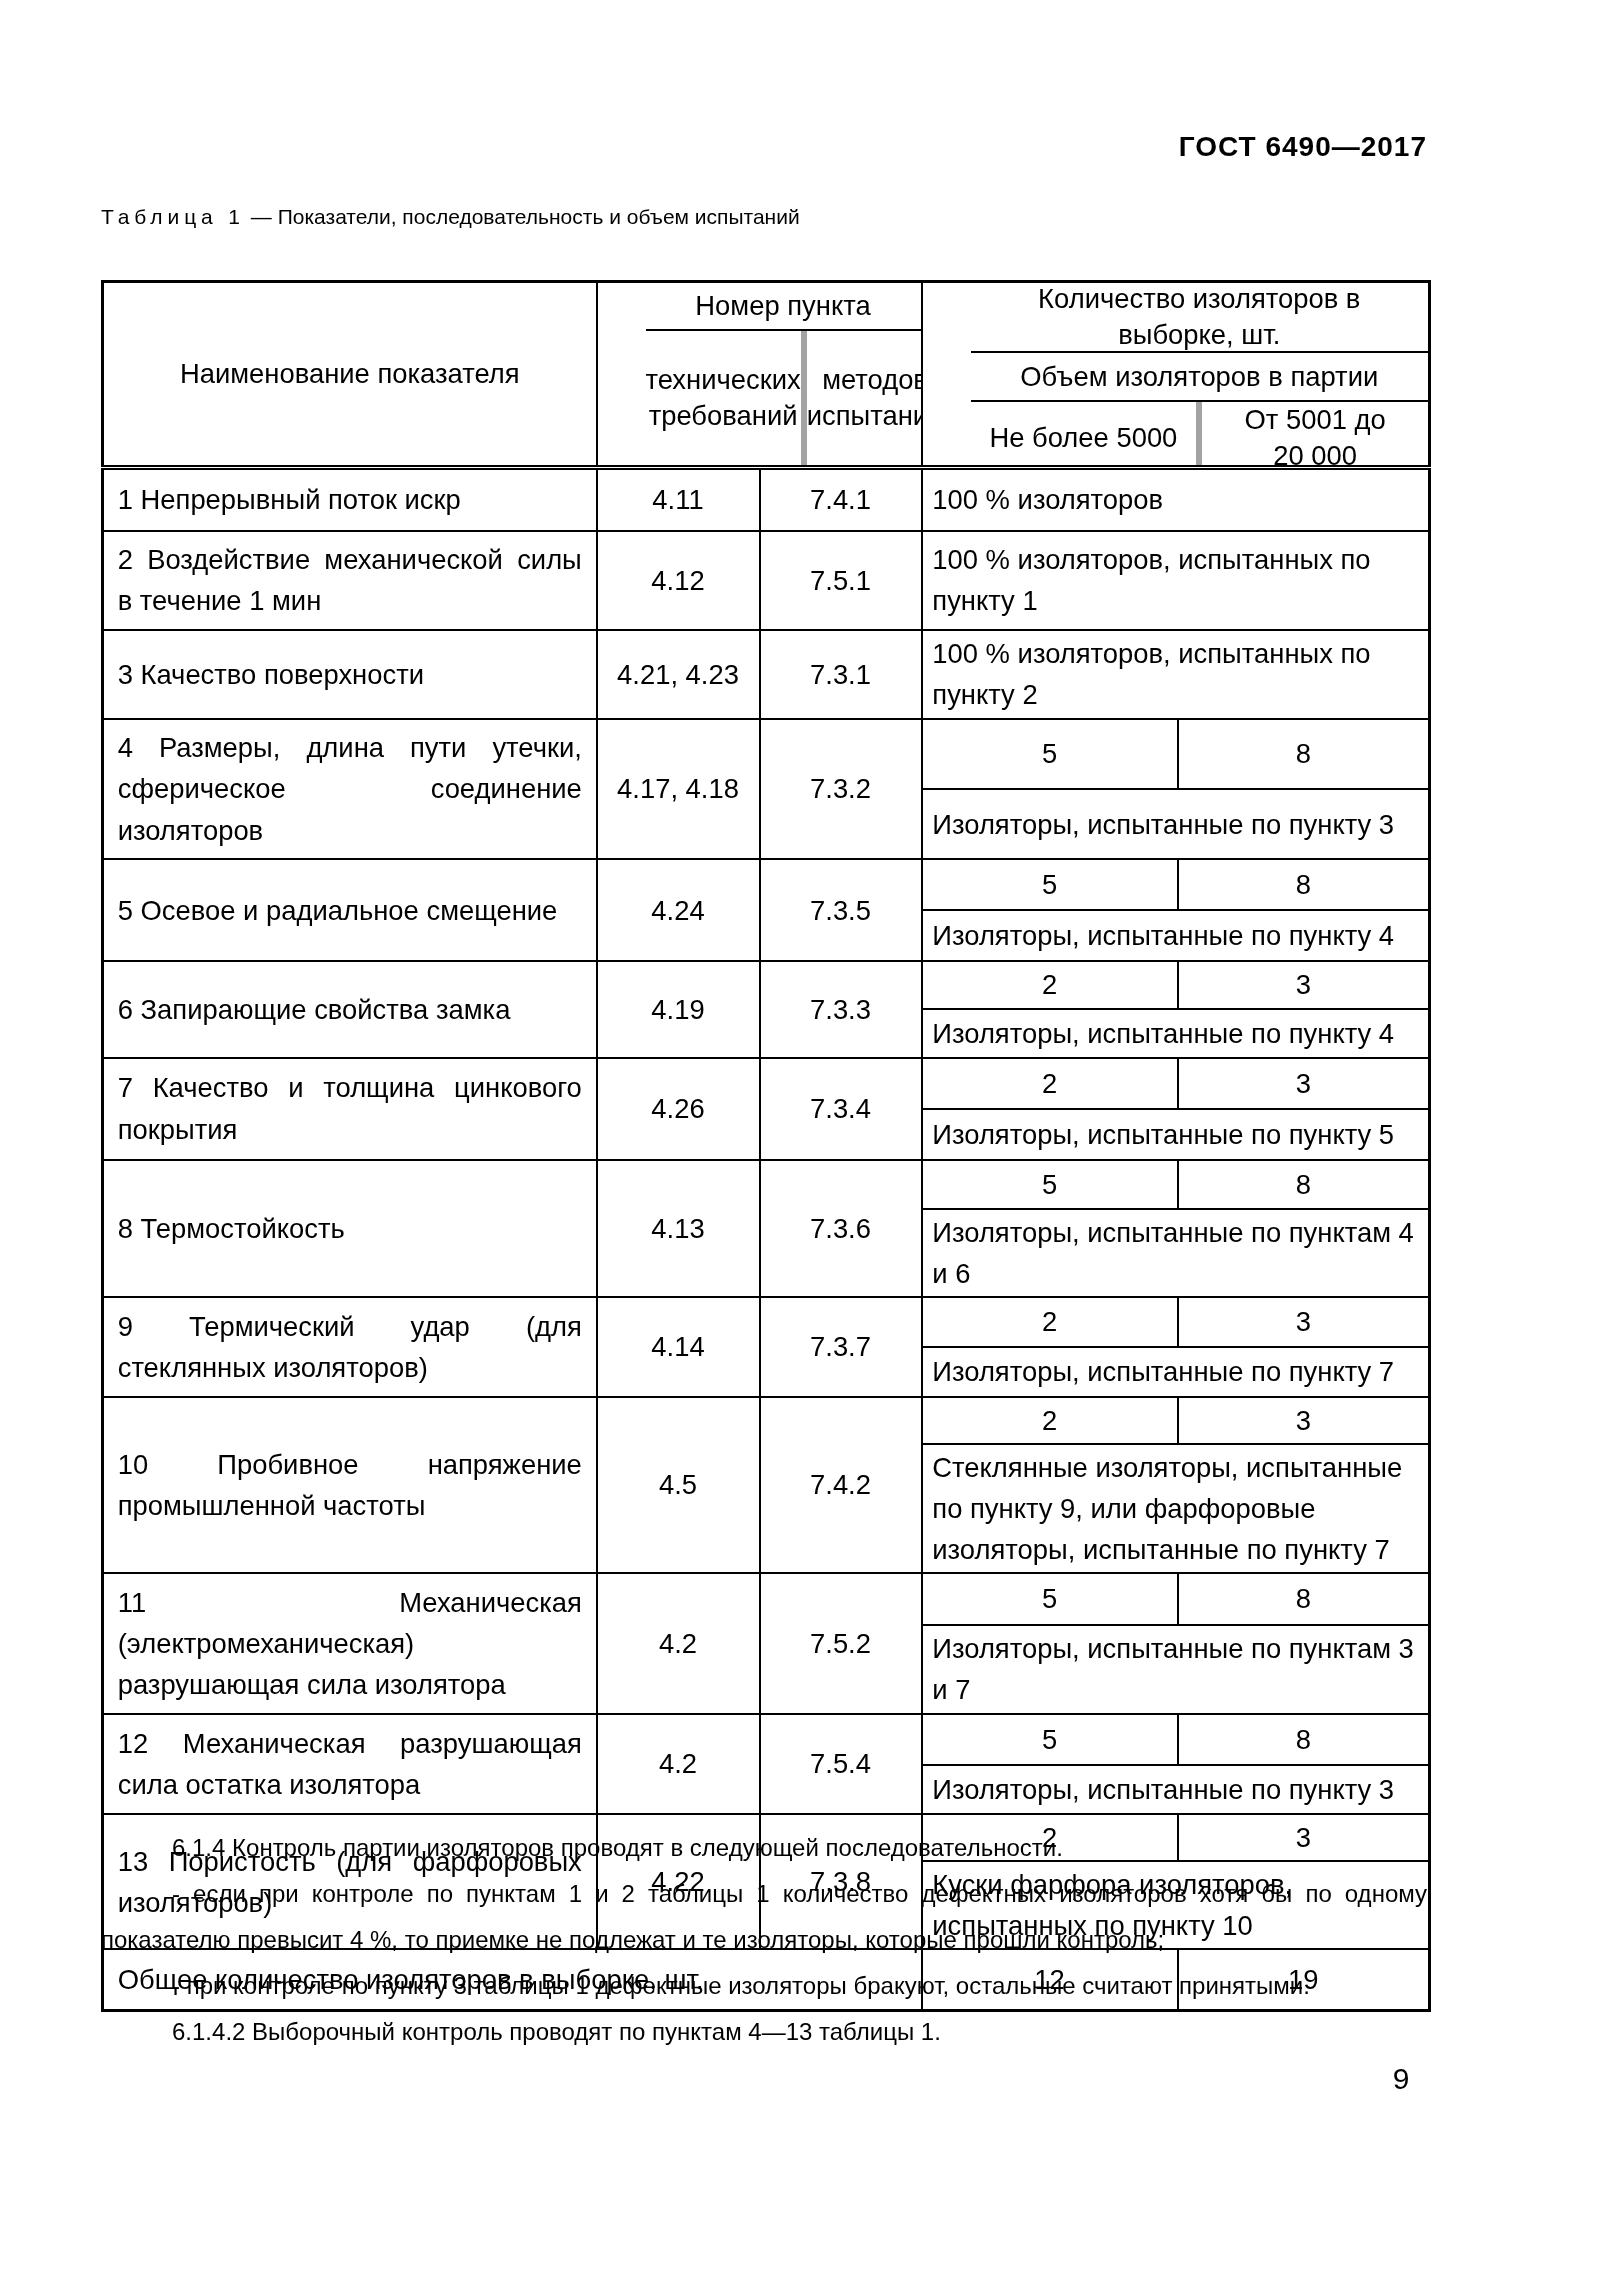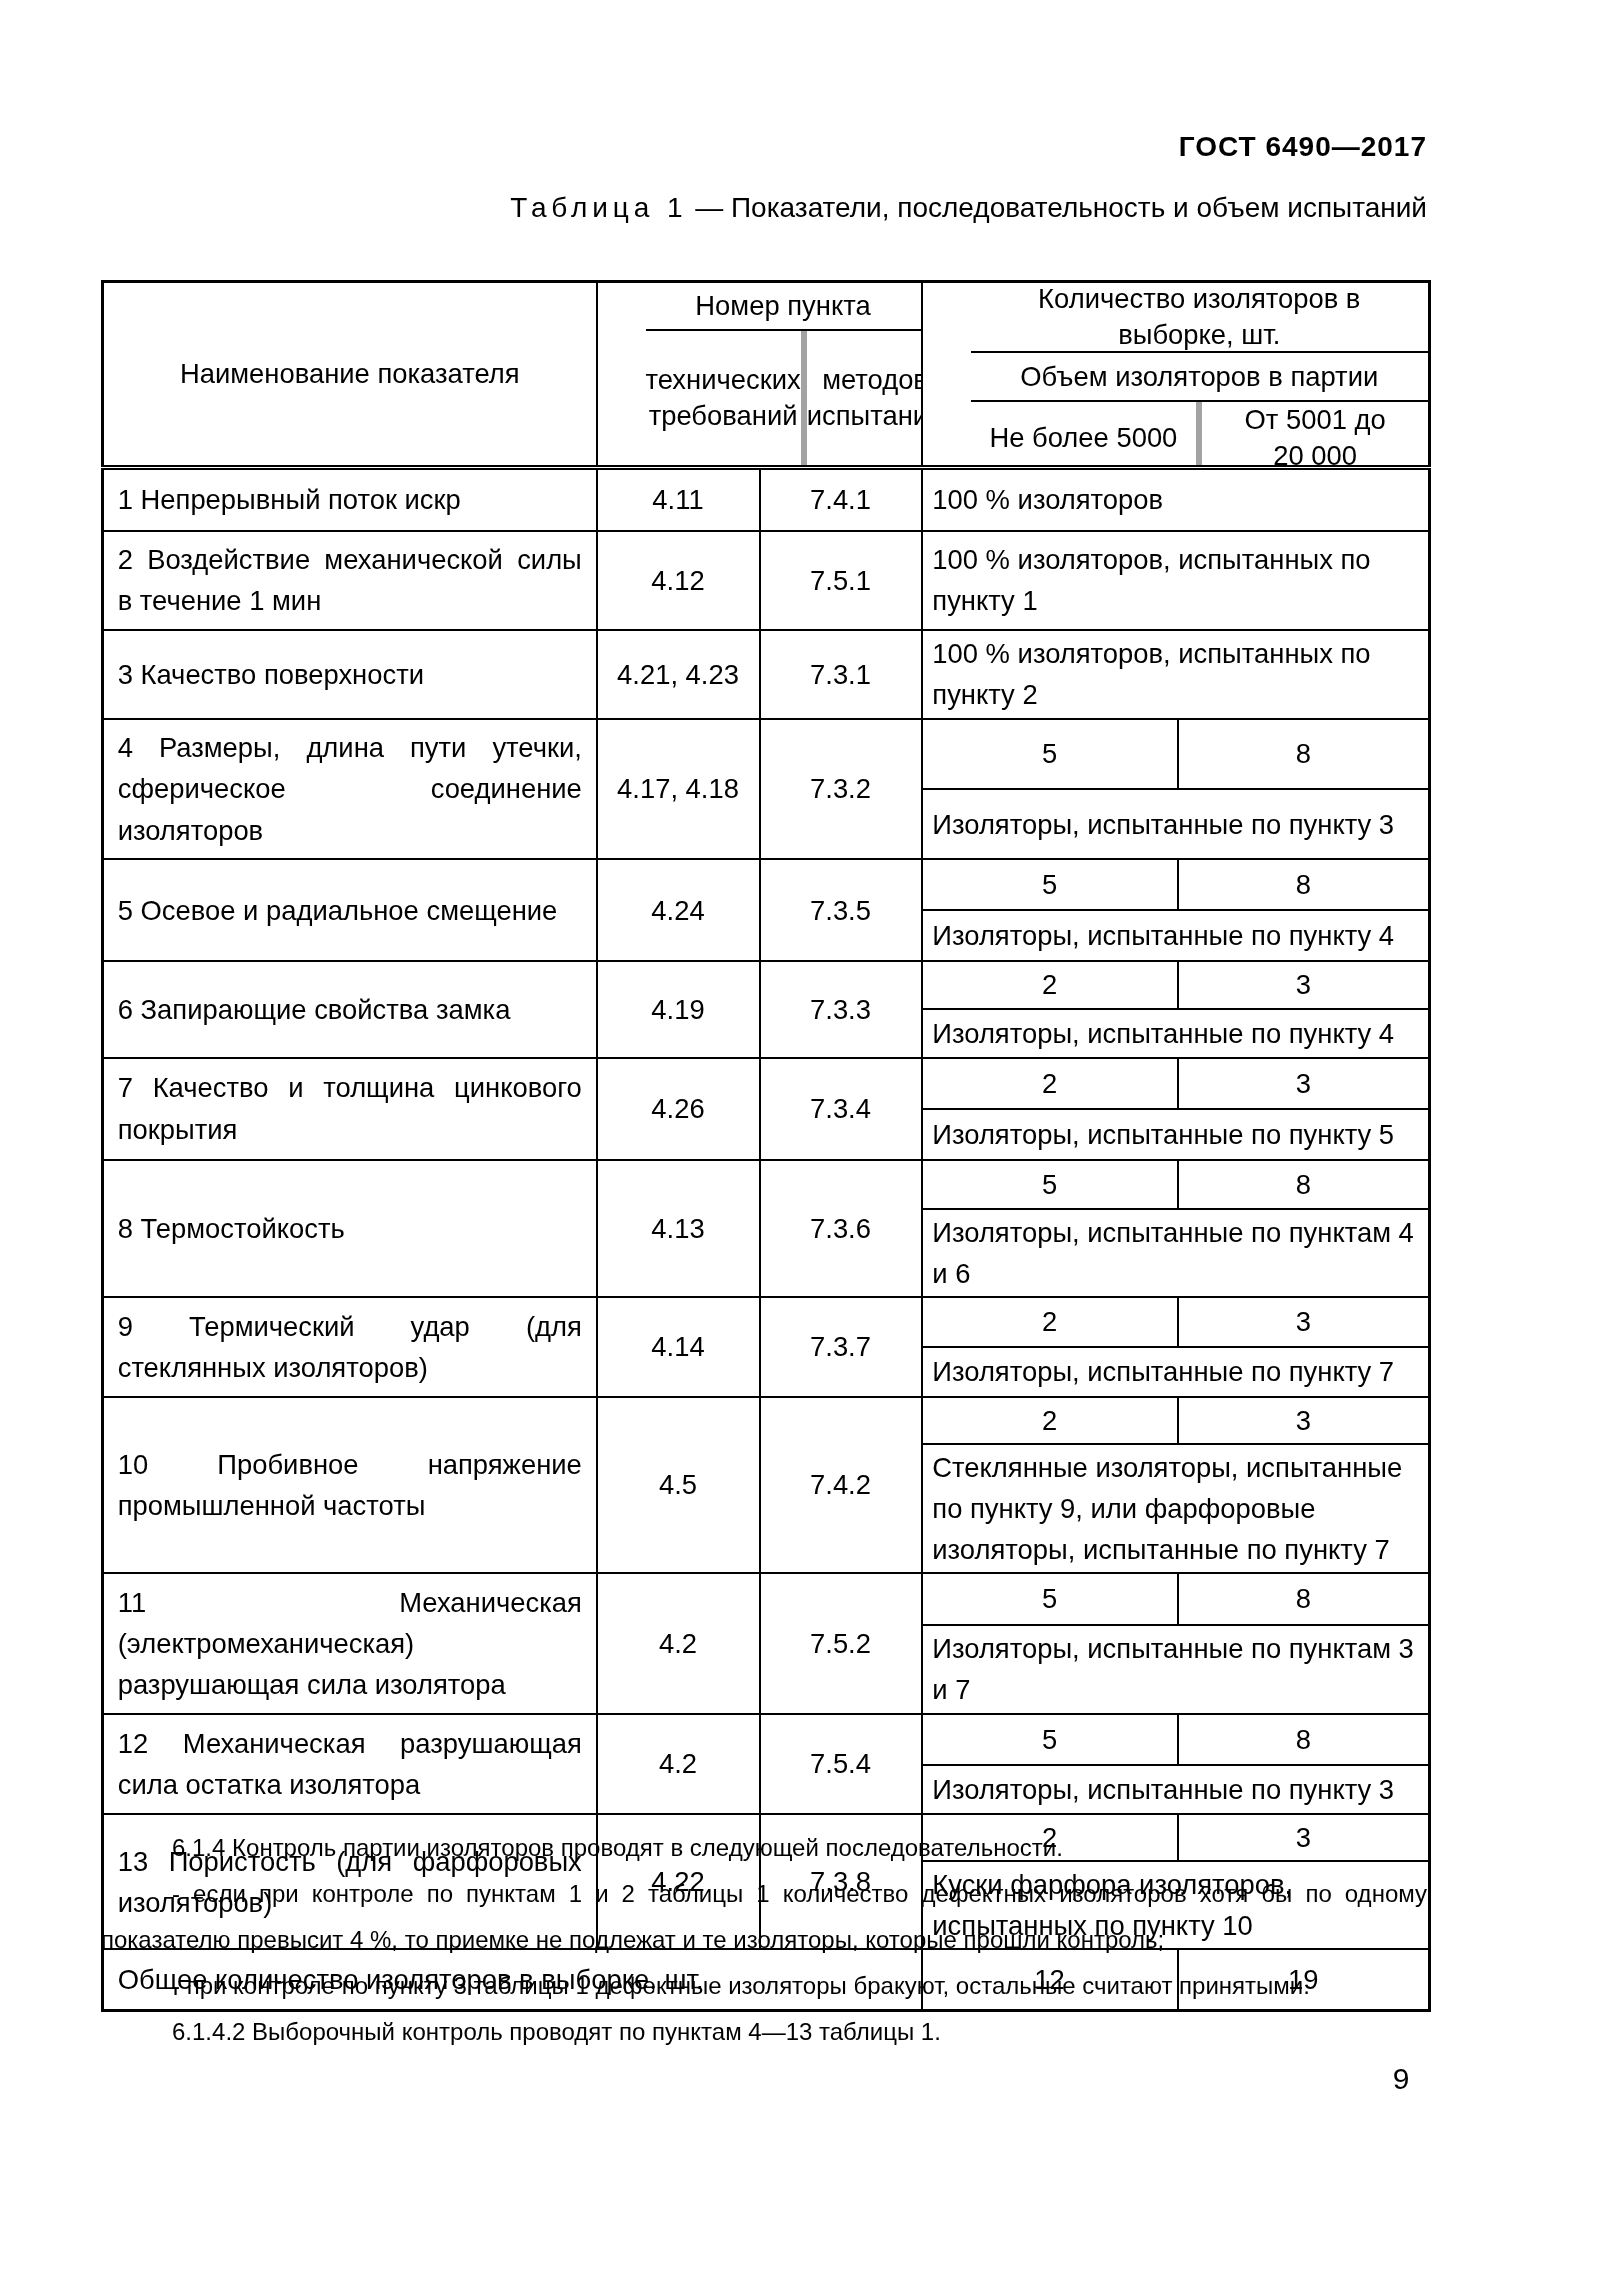"Таблица 1 — Показатели," .caption { font-size: 28px -> 21px; text-align: right -> none; top: 192px -> 205px }
